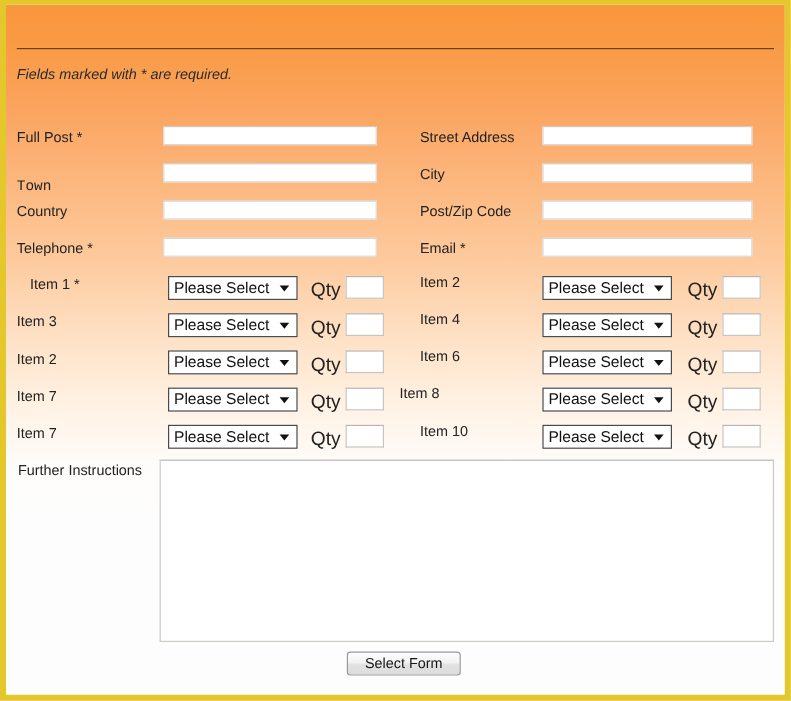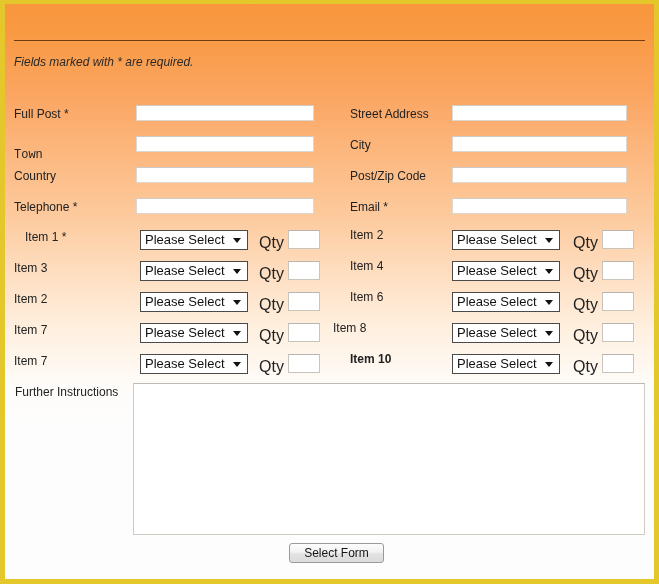"Item 10" div.lbl { font-weight: bold -> none }
